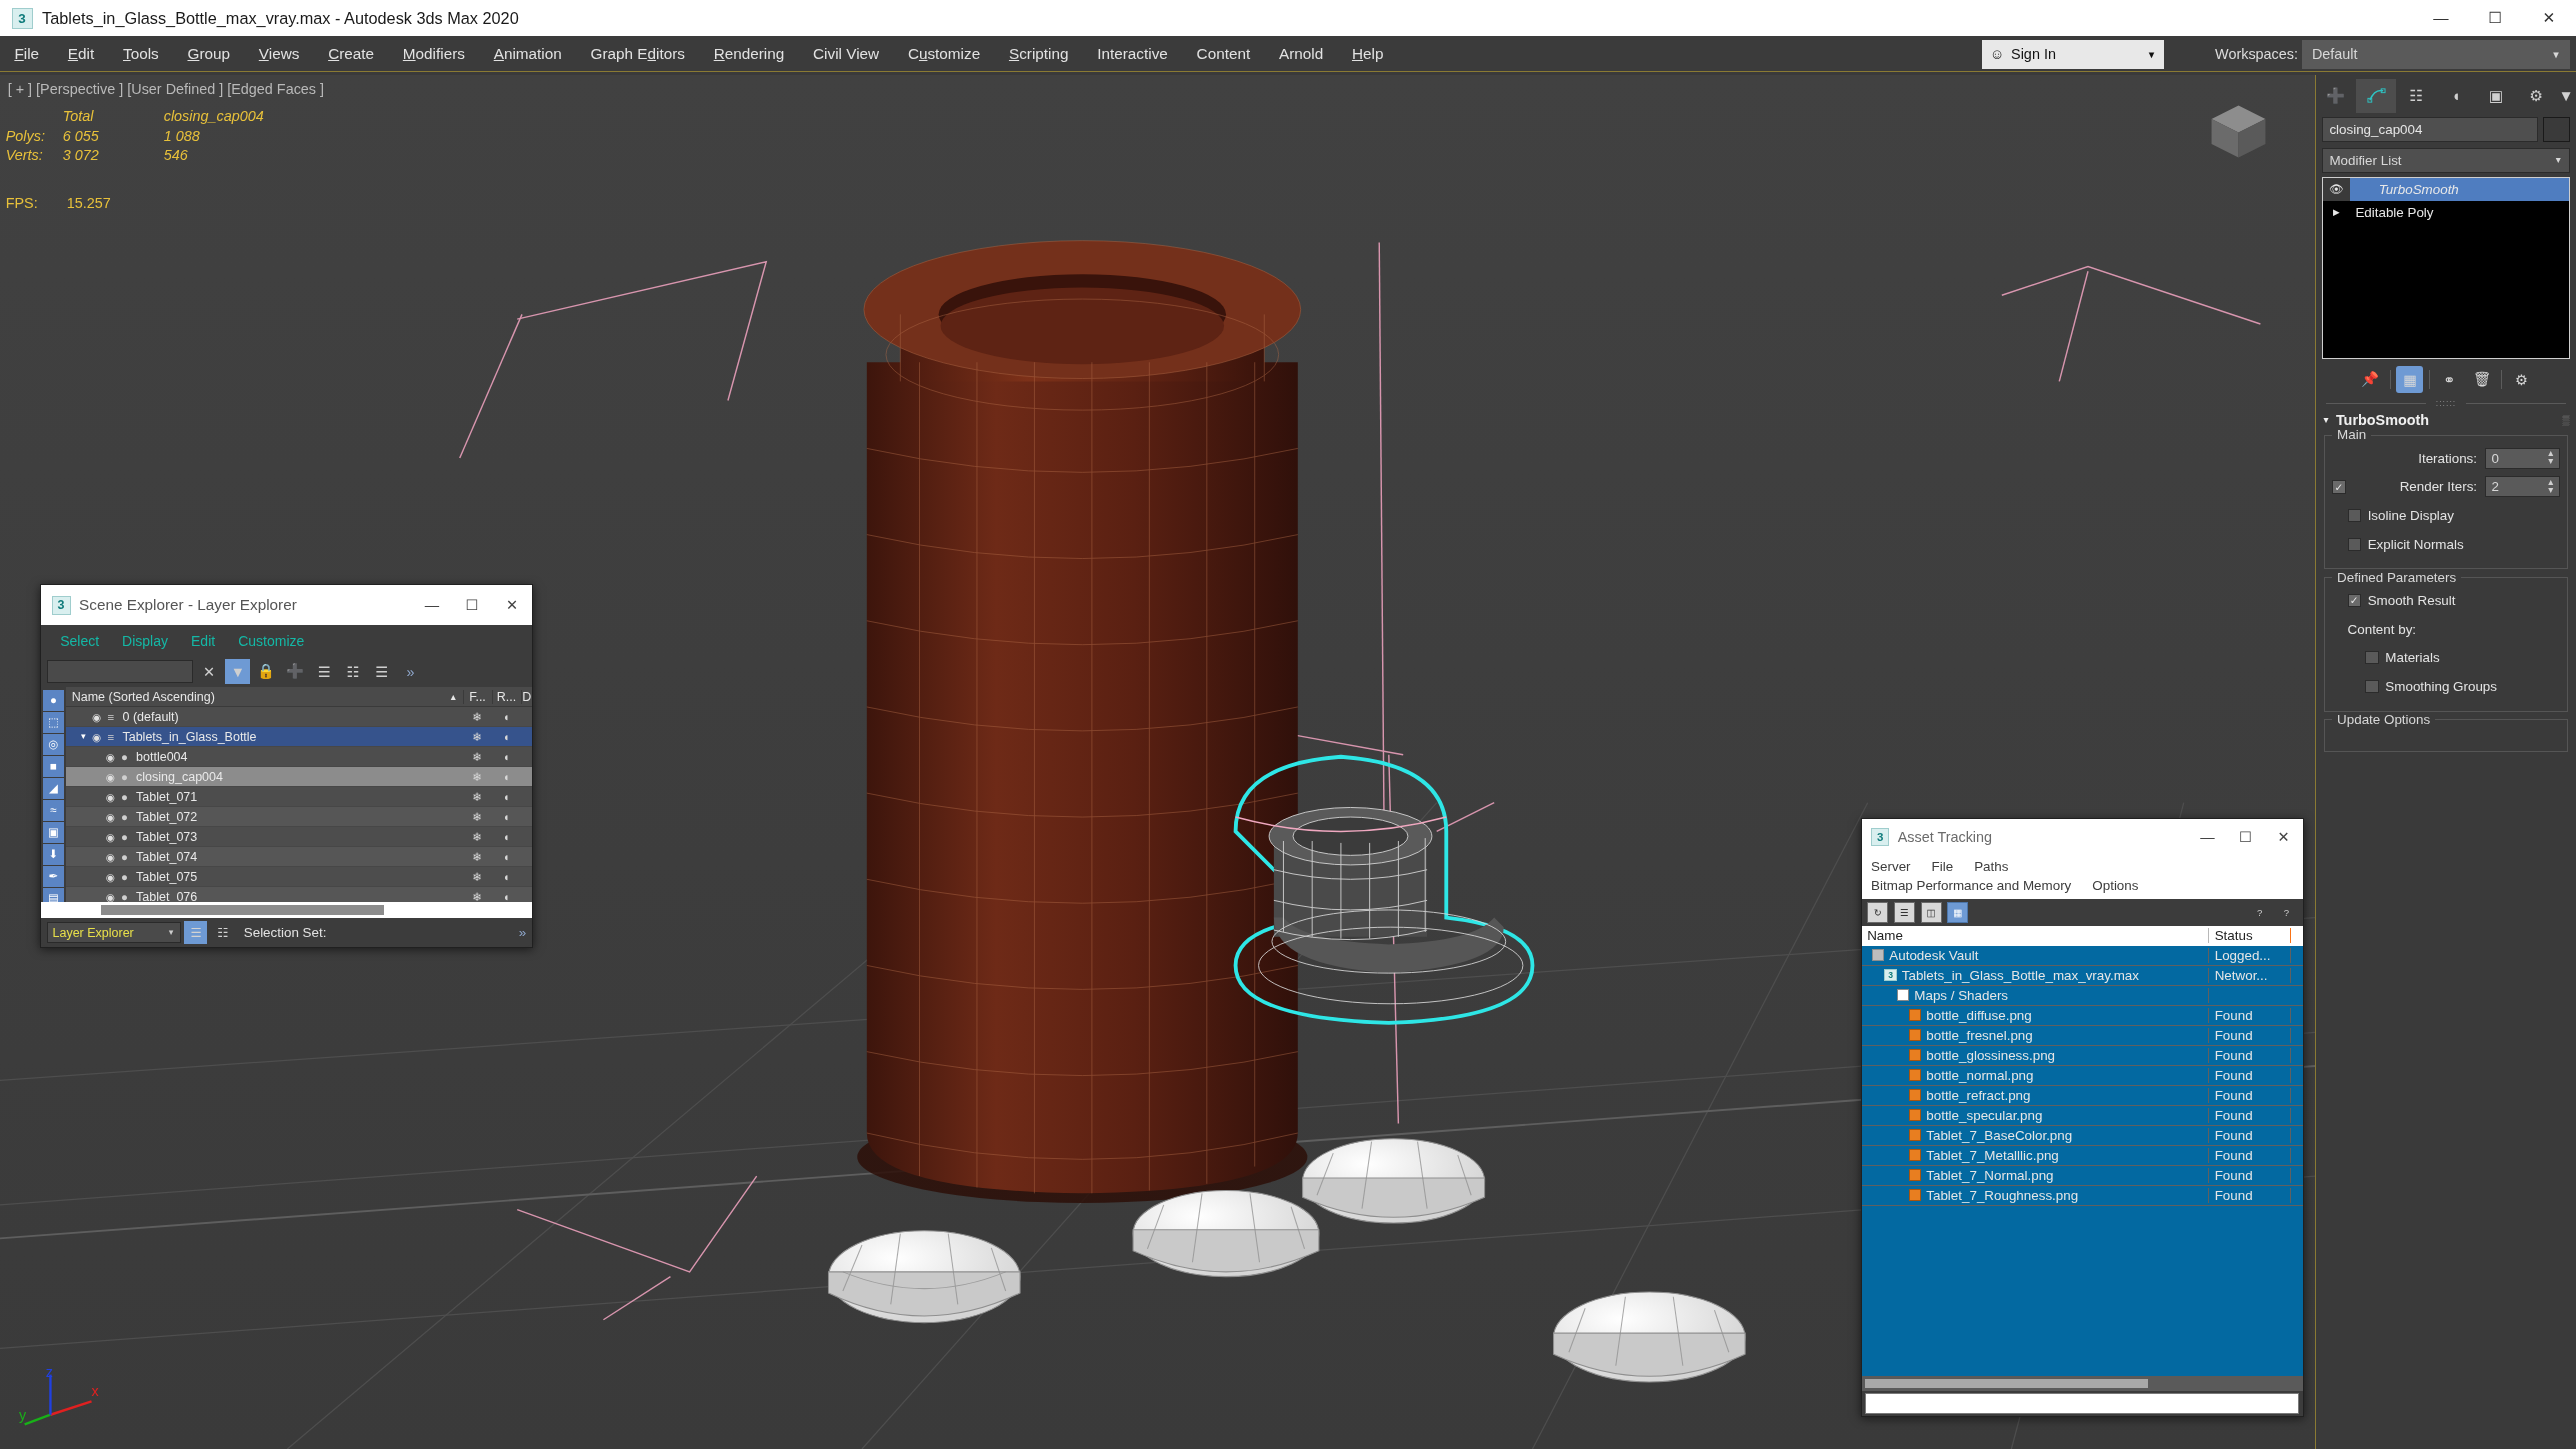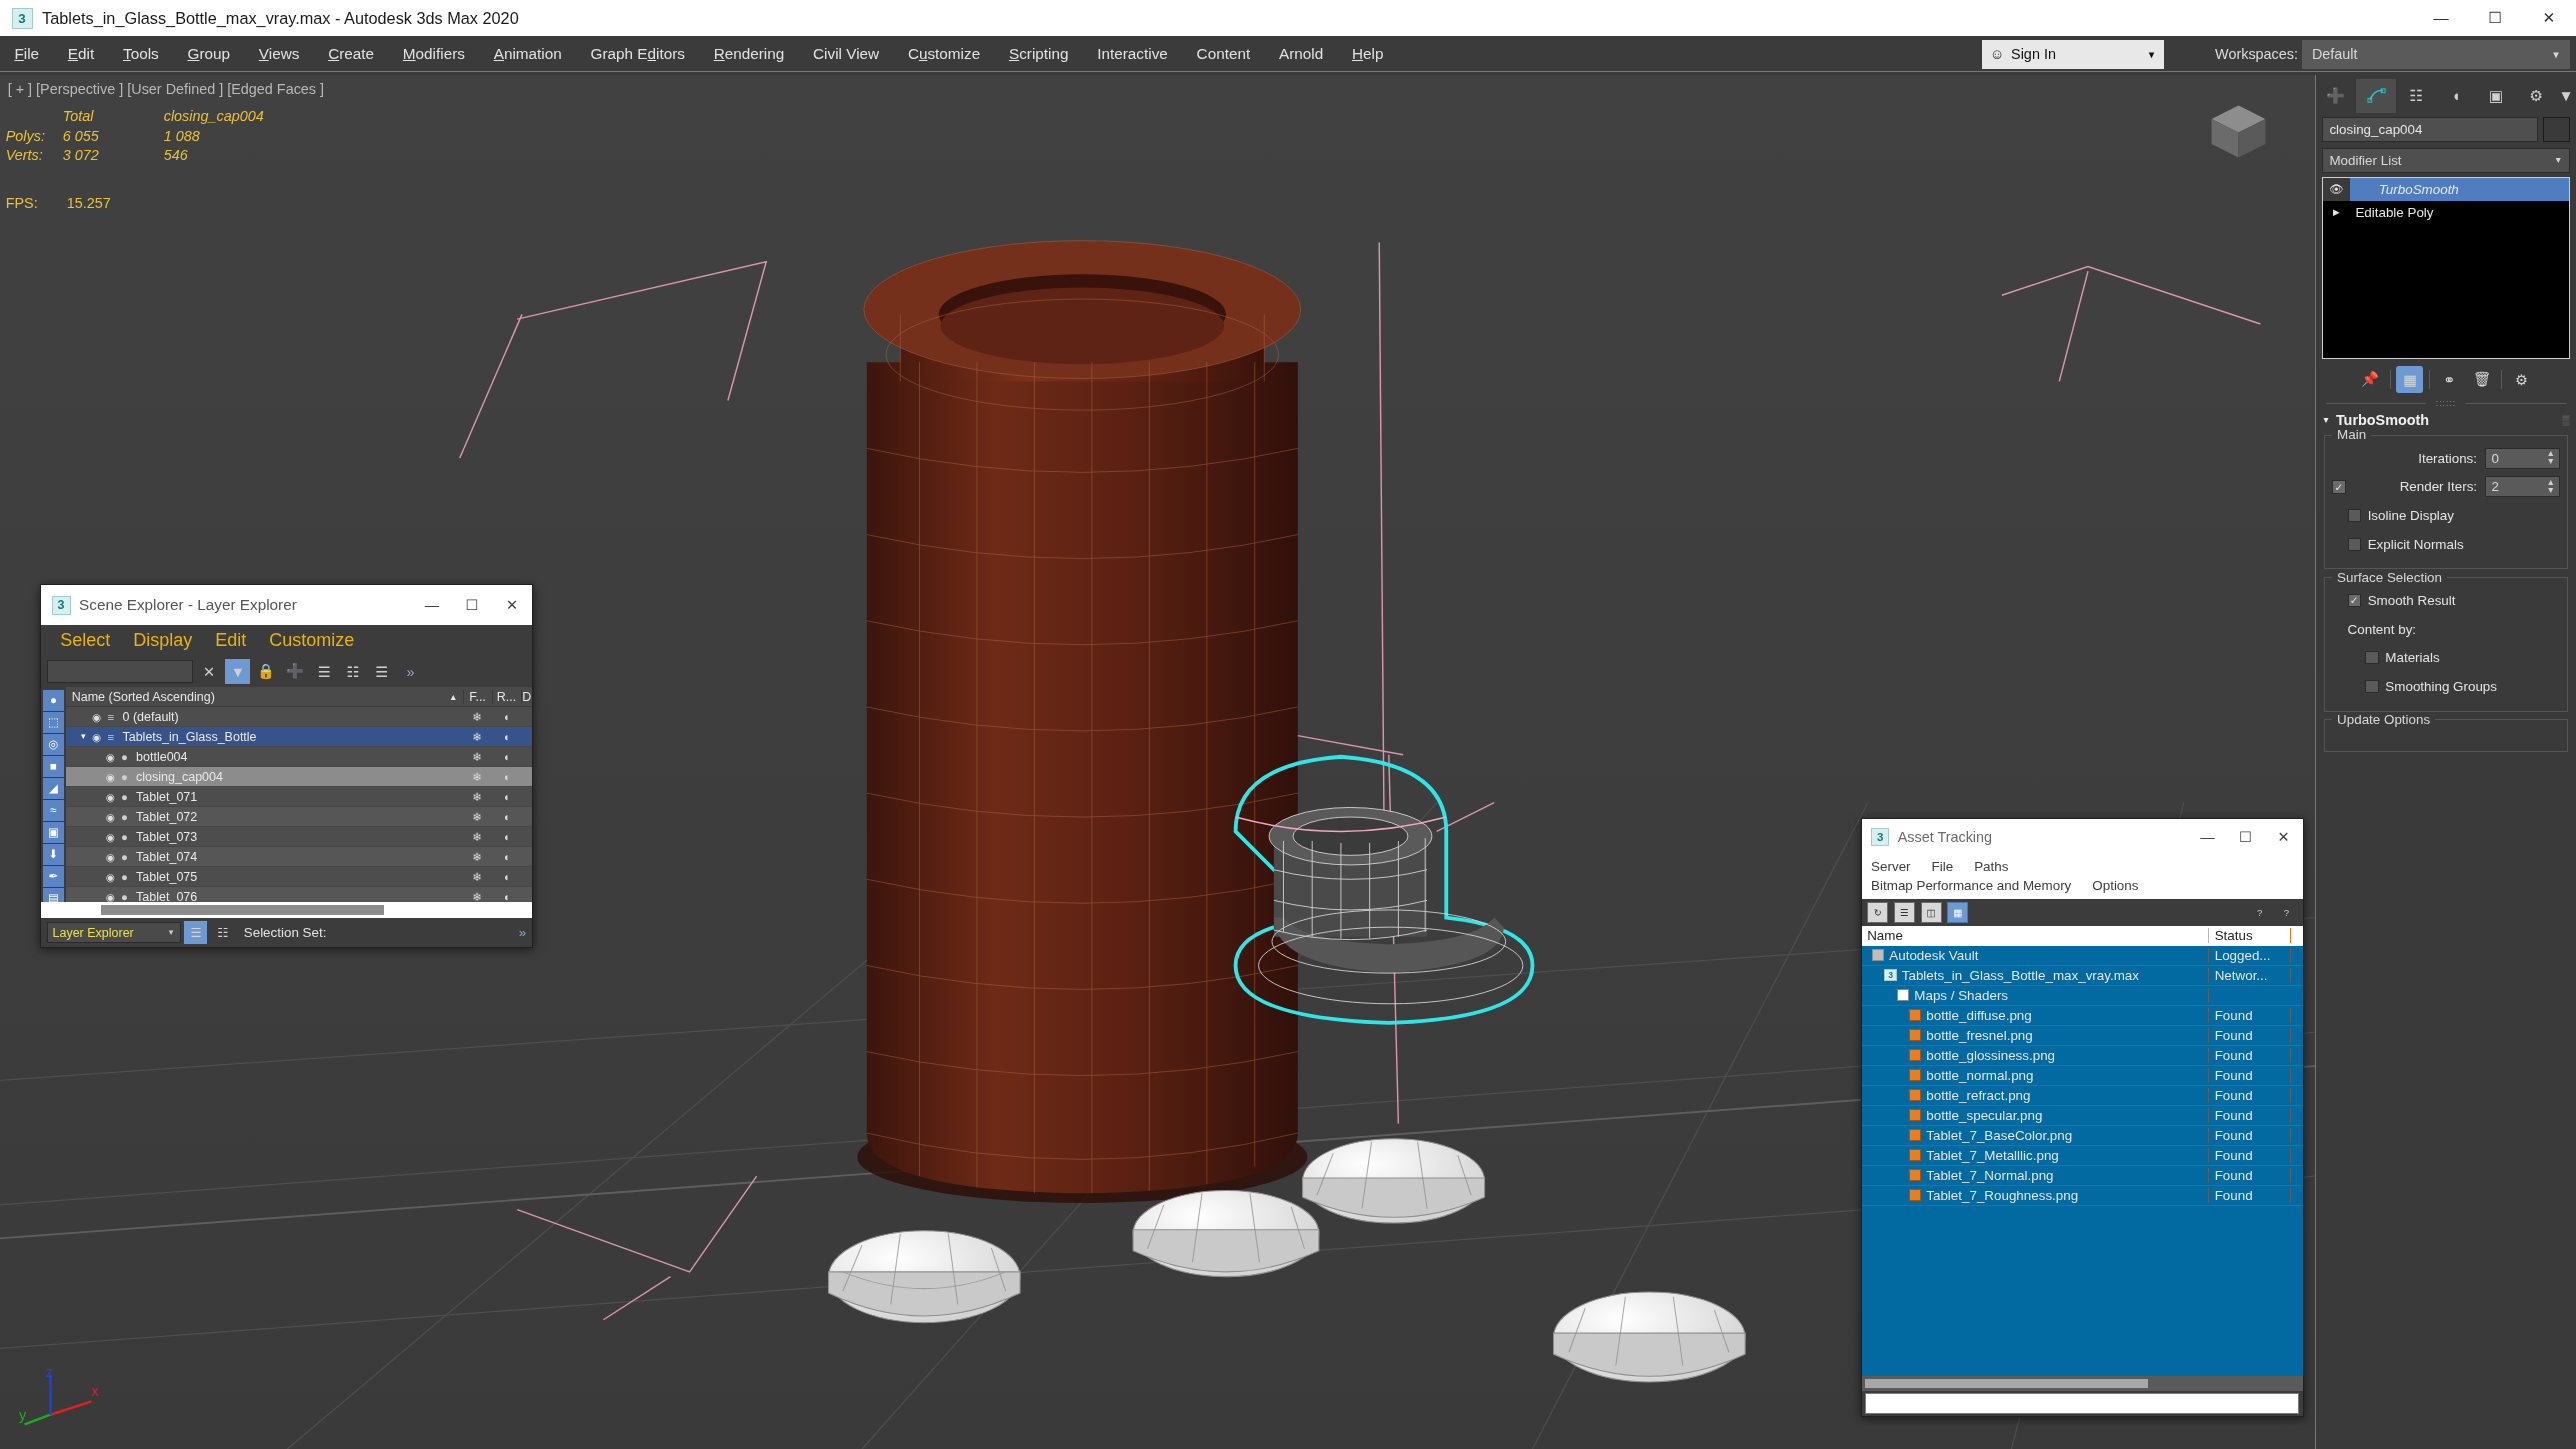"Surface Selection" span.lg { text: Surface Selection -> Defined Parameters }
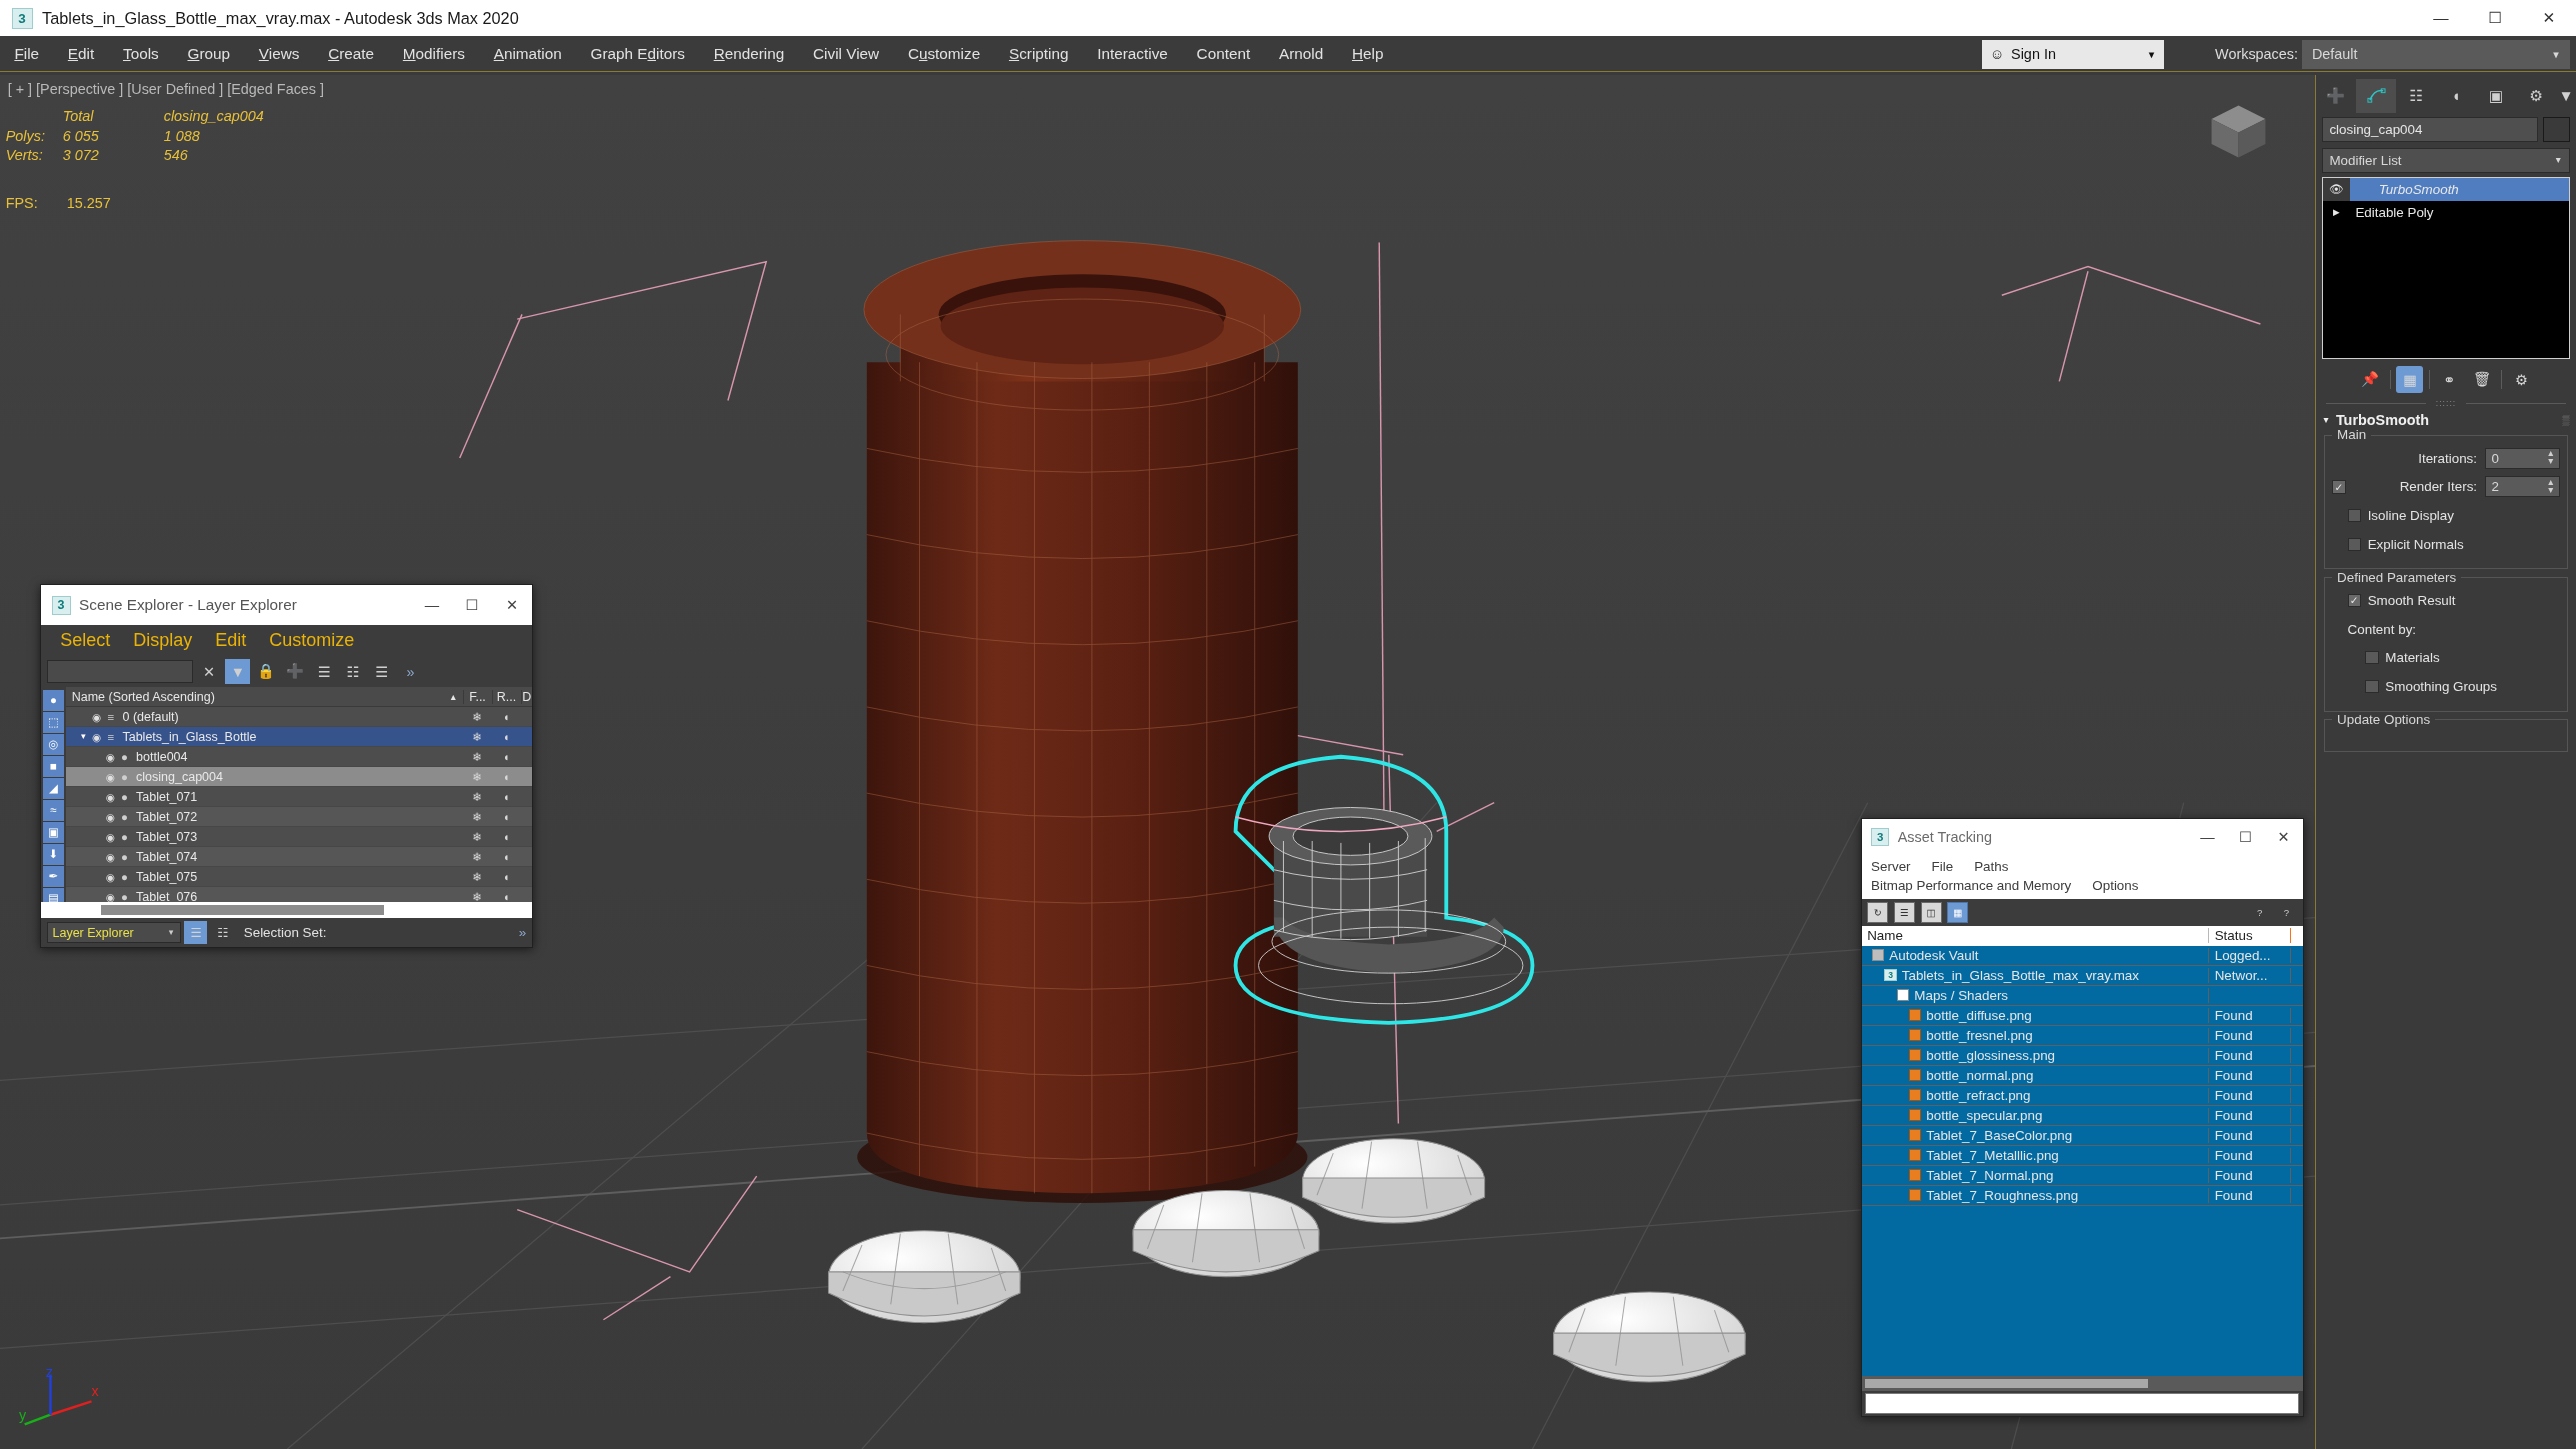"Select" .se-menu span { color: #eab308 -> #14b8a6; font-size: 18px -> 14px }
